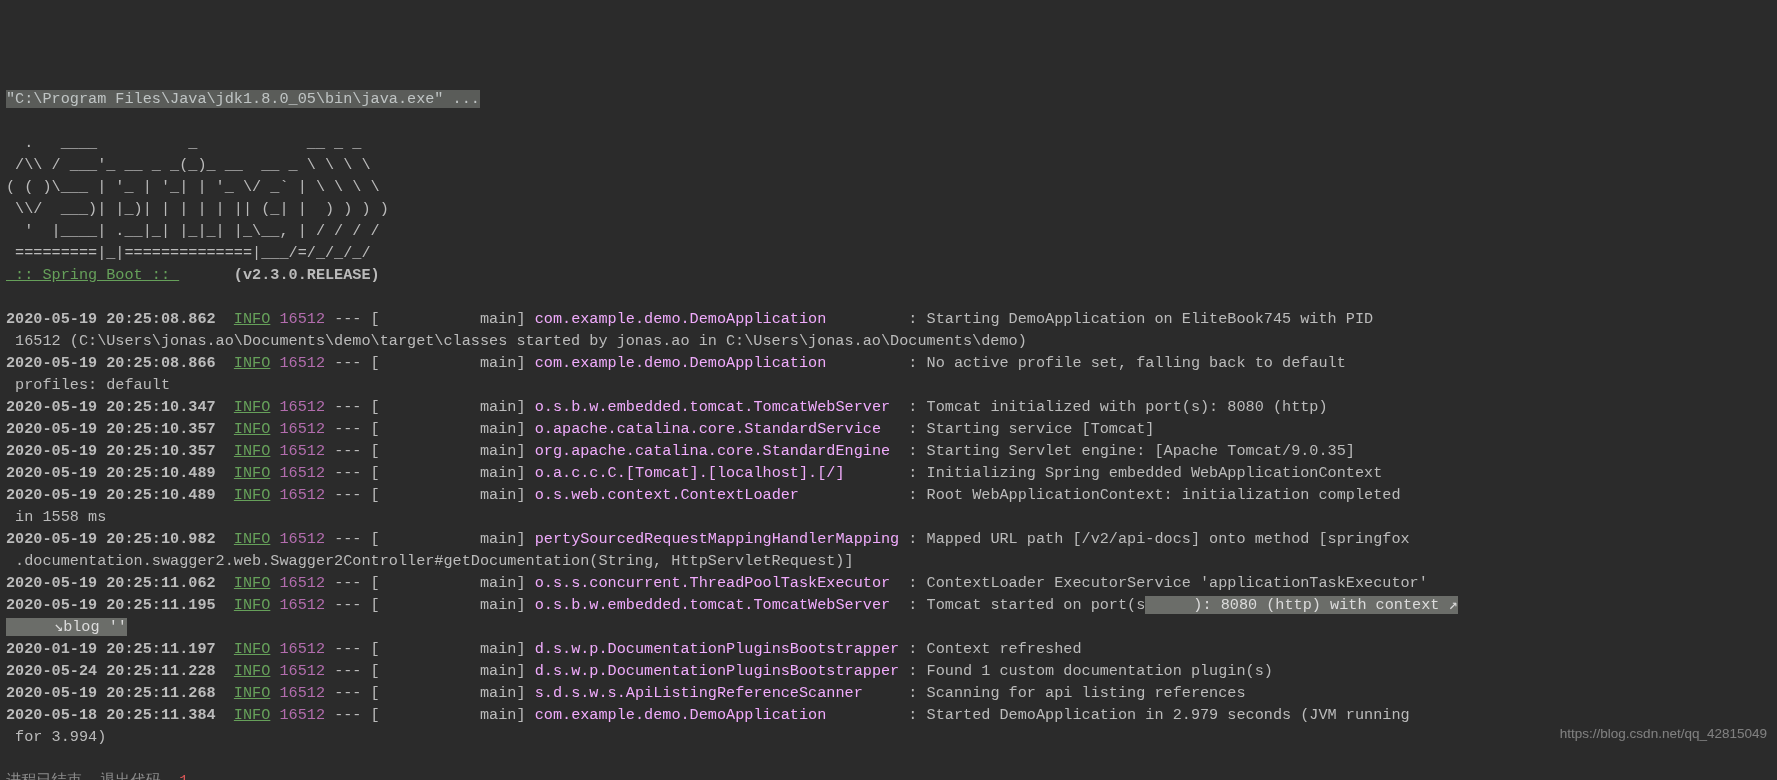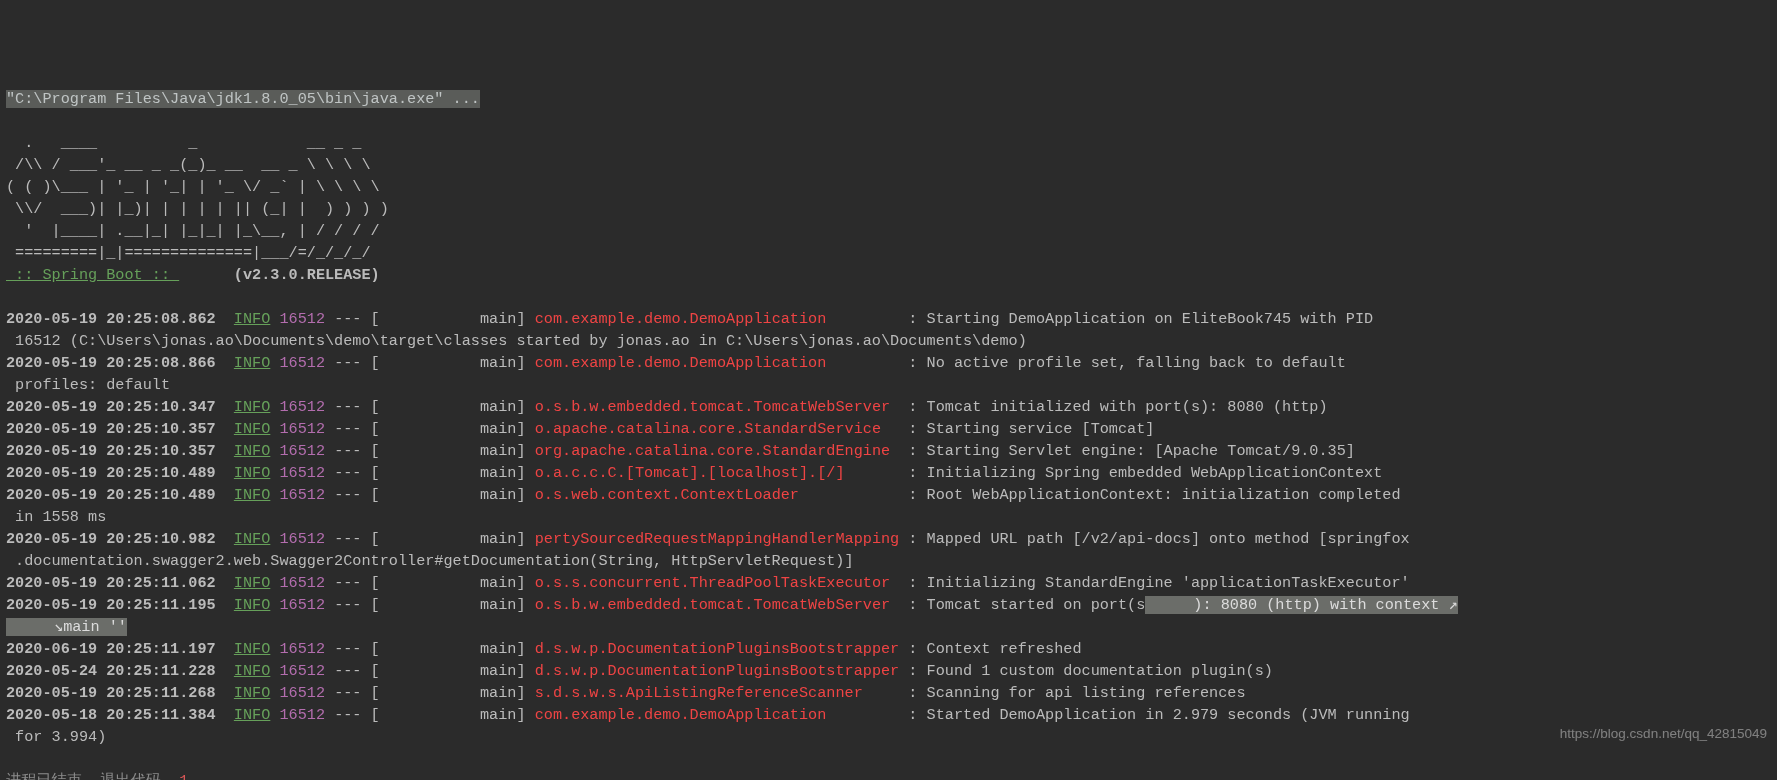"com.example.demo.DemoApplication" .cyan { color: #ef4444 -> #f0abfc }
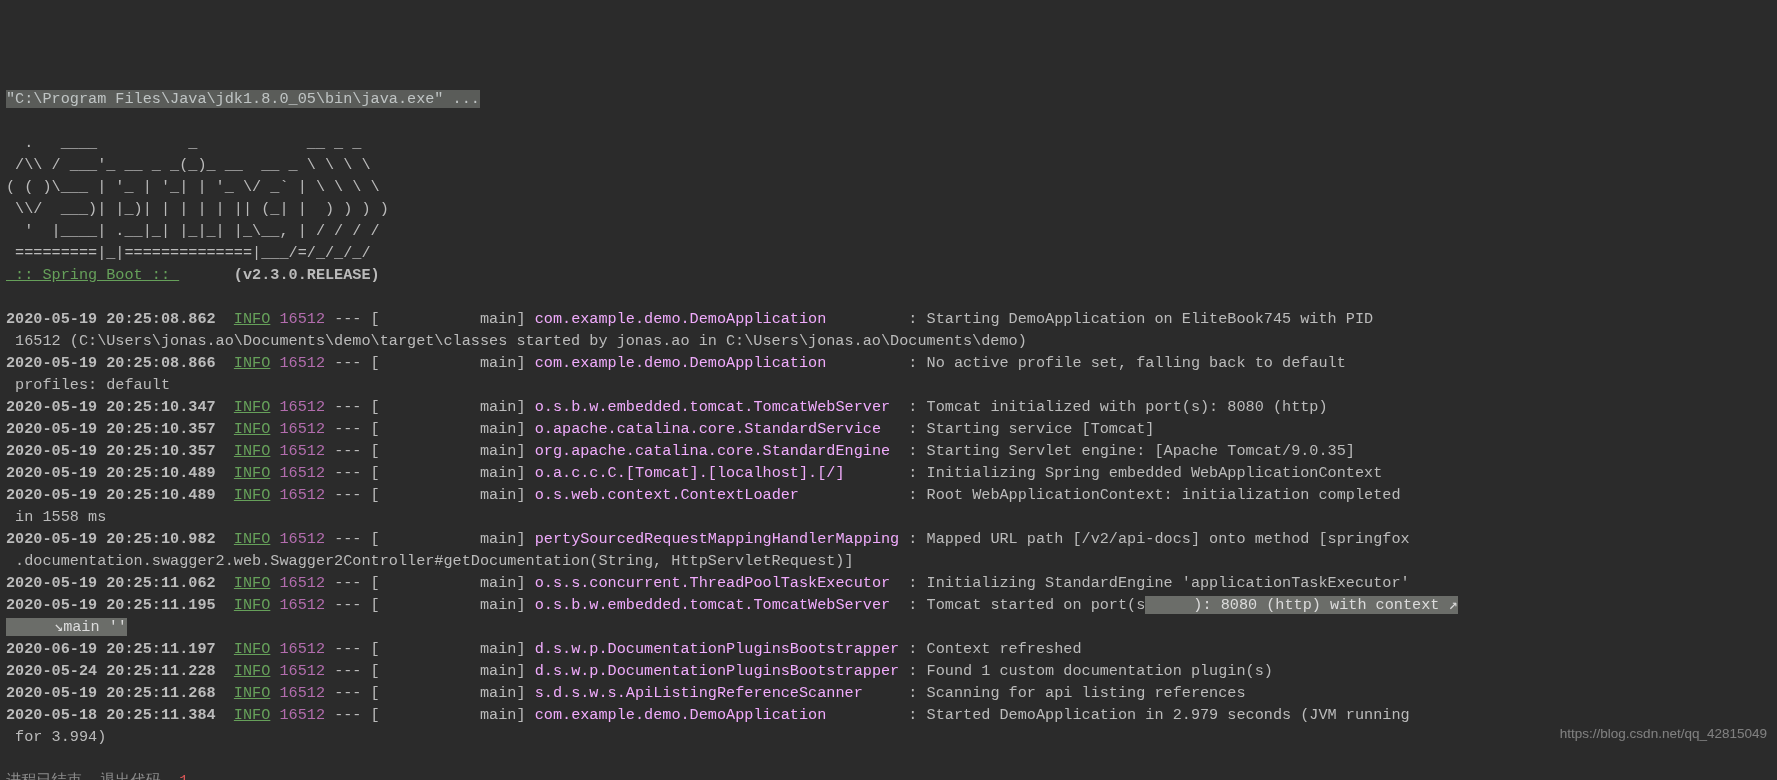"Initializing StandardEngine" span { text: Initializing StandardEngine -> ContextLoader ExecutorService }
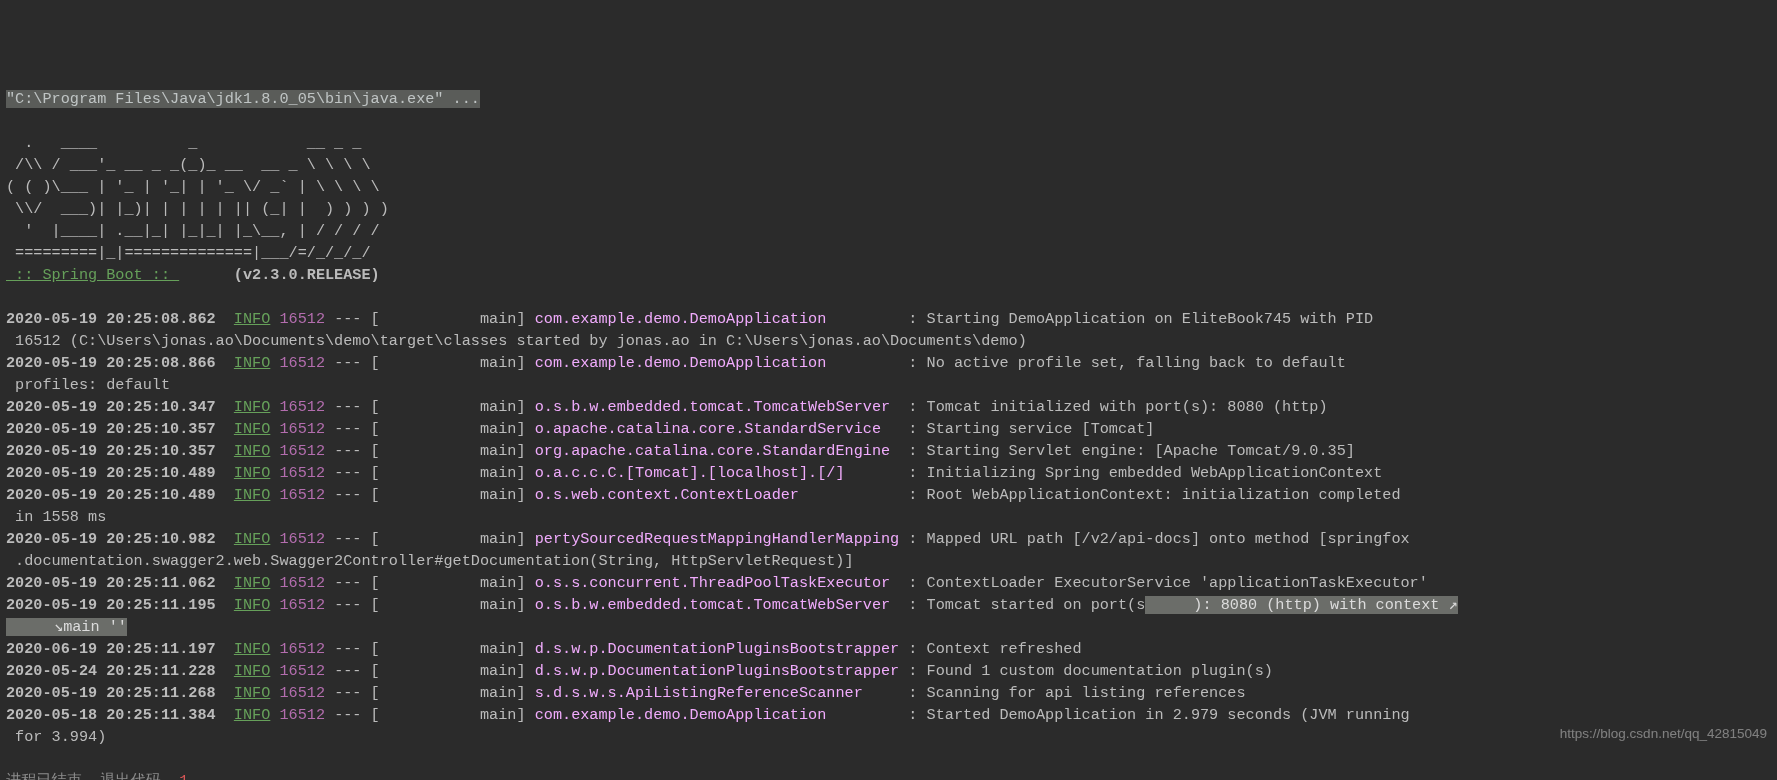"↘main ''" span.sel { text: main -> blog }
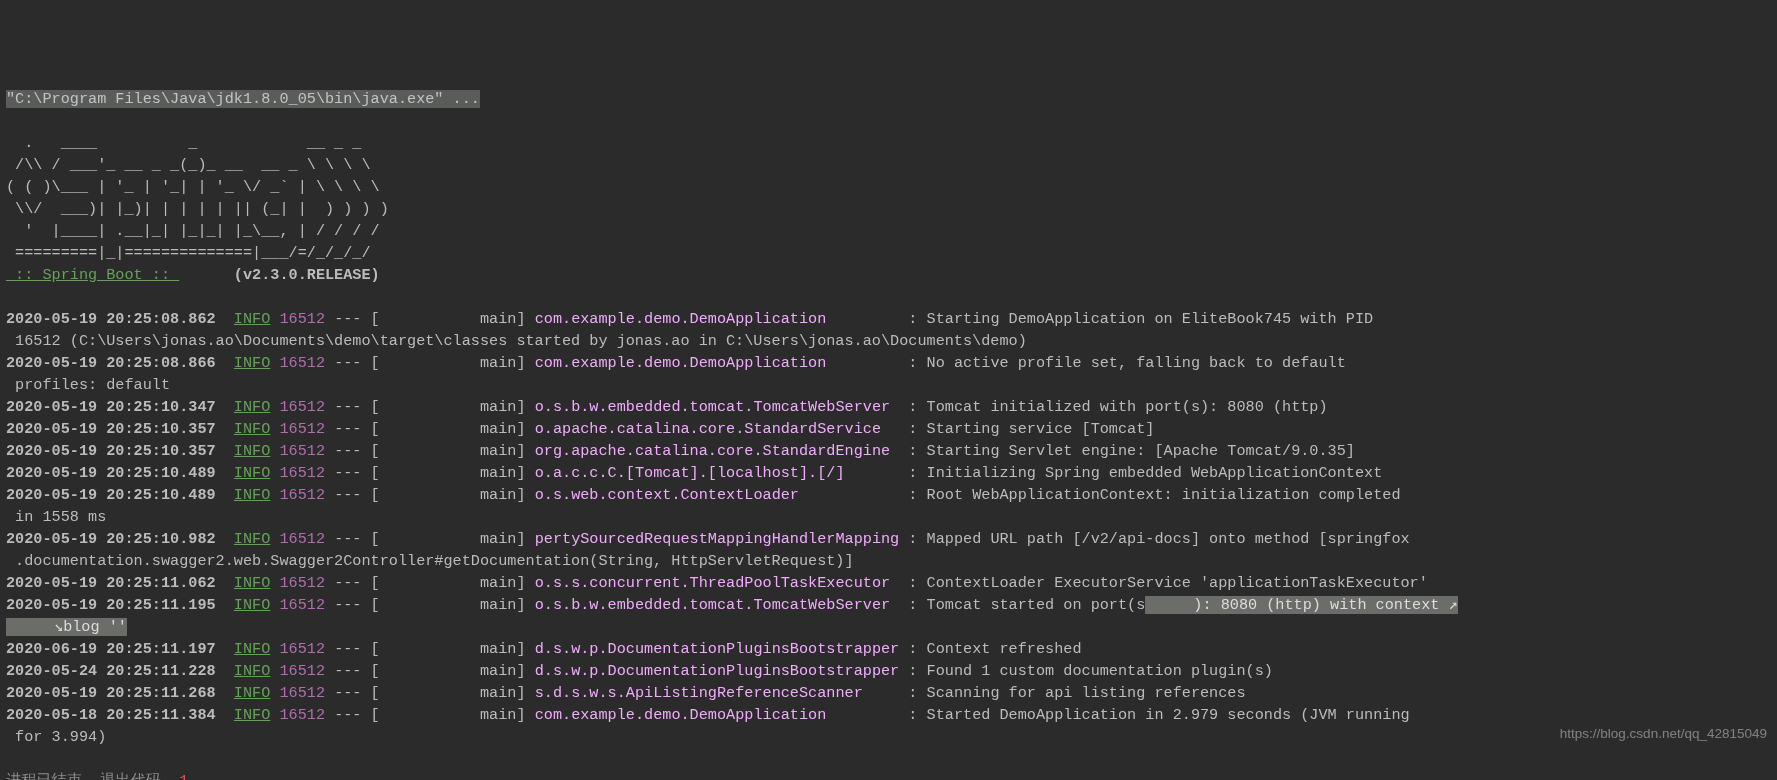"2020-06-19 20:25:11.197" span.gray { text: 2020-06-19 -> 2020-01-19 }
